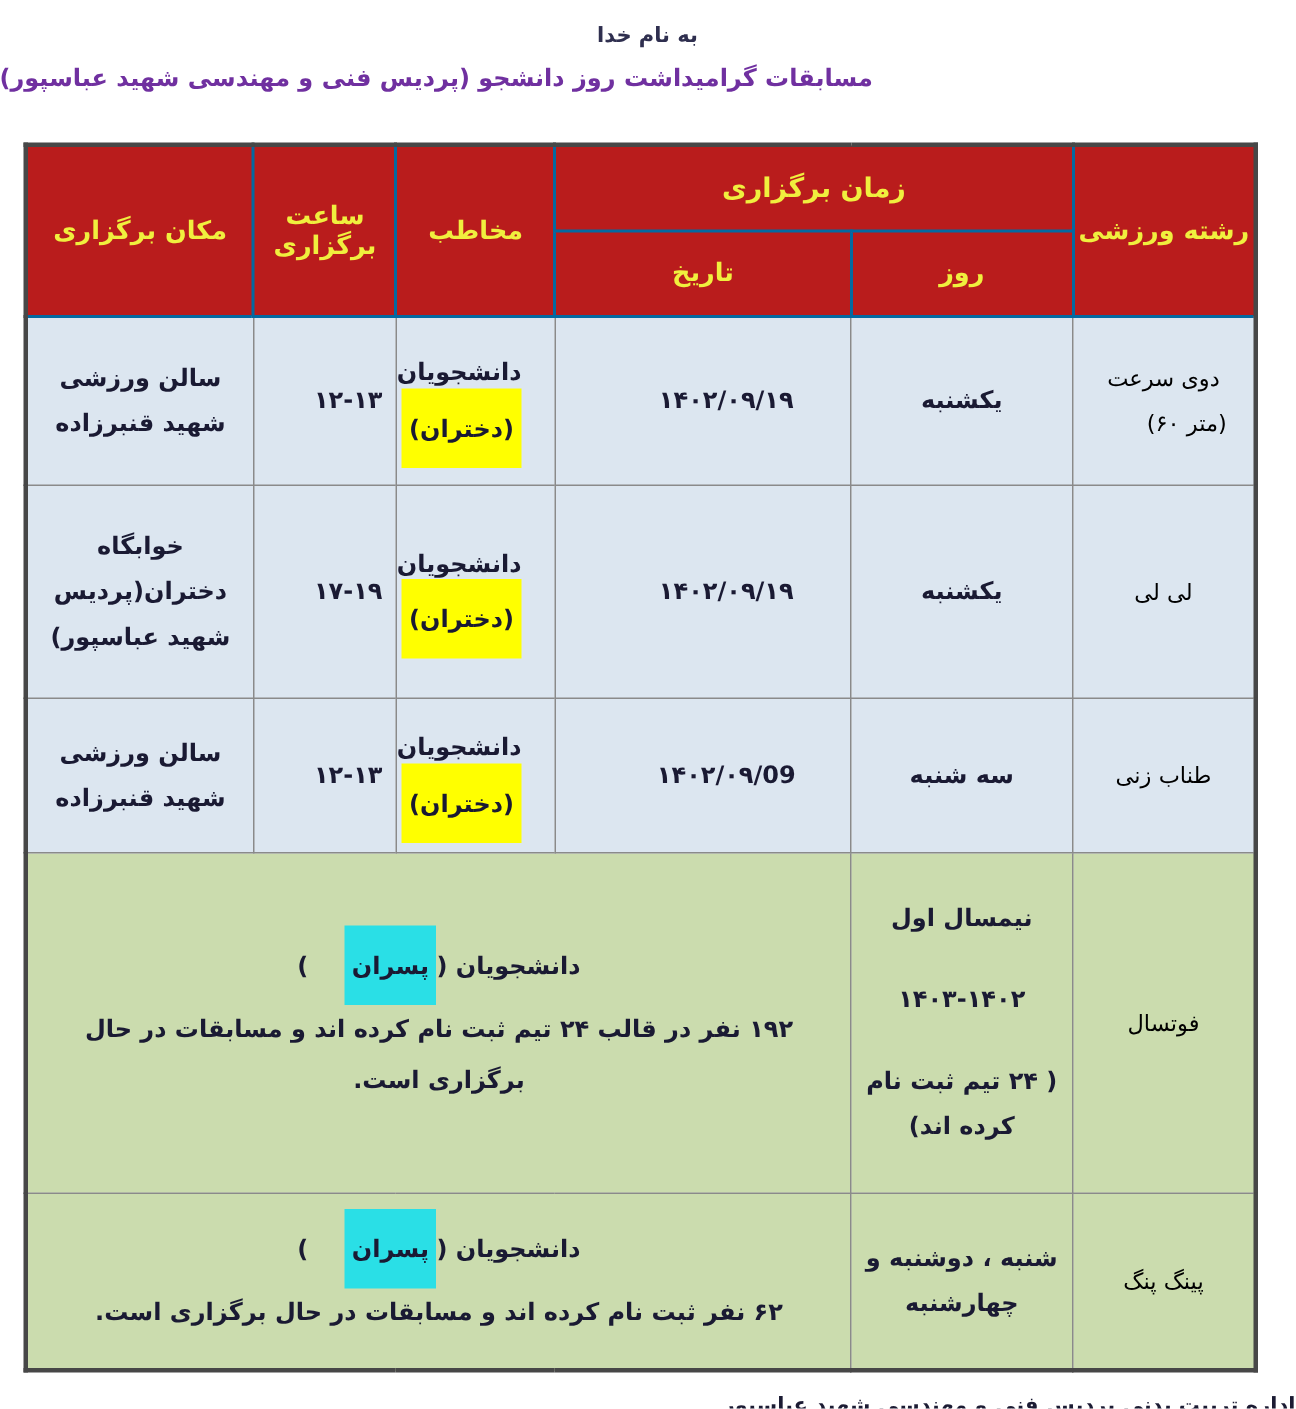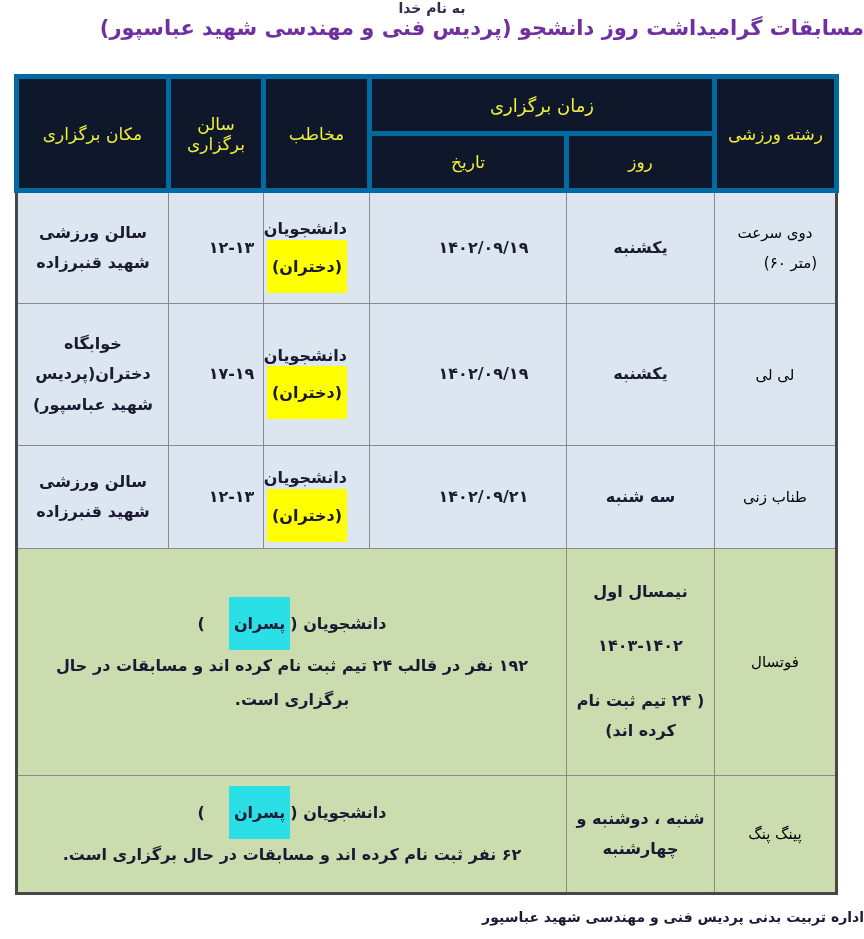"به نام خدا" .bismillah { padding-top: none -> 16px }
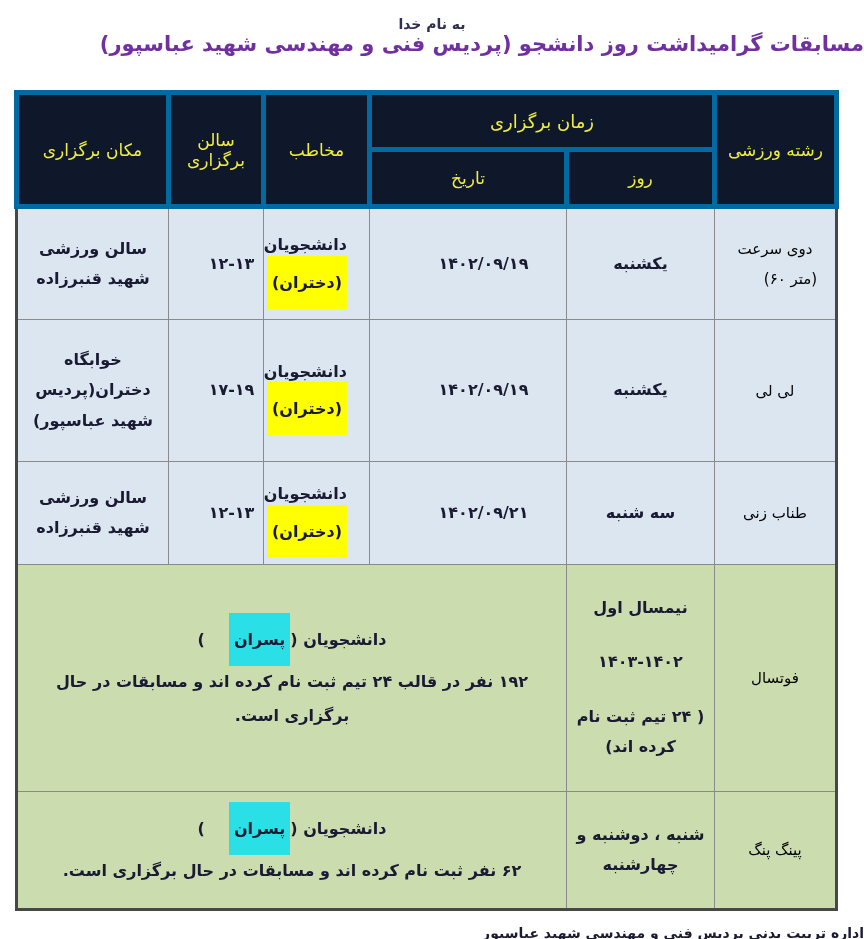"مسابقات گرامیداشت روز دانشجو (پردیس" .page-title { font-size: 21px -> 16px; margin-top: none -> 10px; text-align: right -> left }
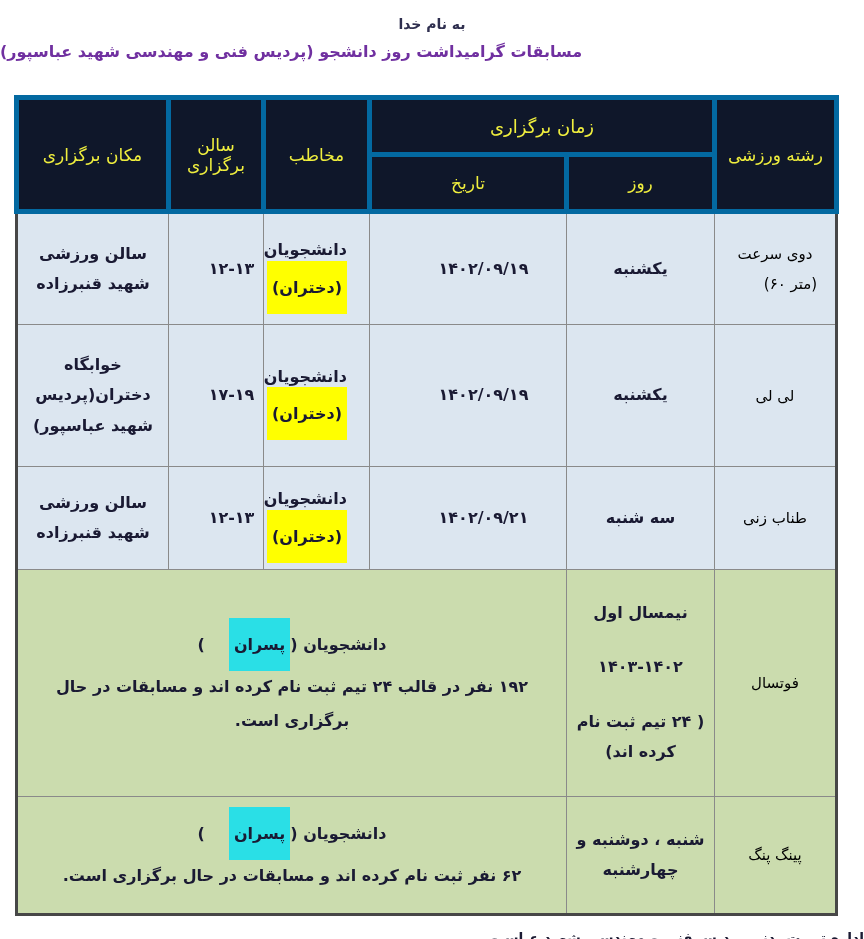"زمان برگزاری" thead th { background: #0f172a -> #b91c1c; border: 5px solid #0369a1 -> 2px solid #0369a1; font-weight: normal -> bold }
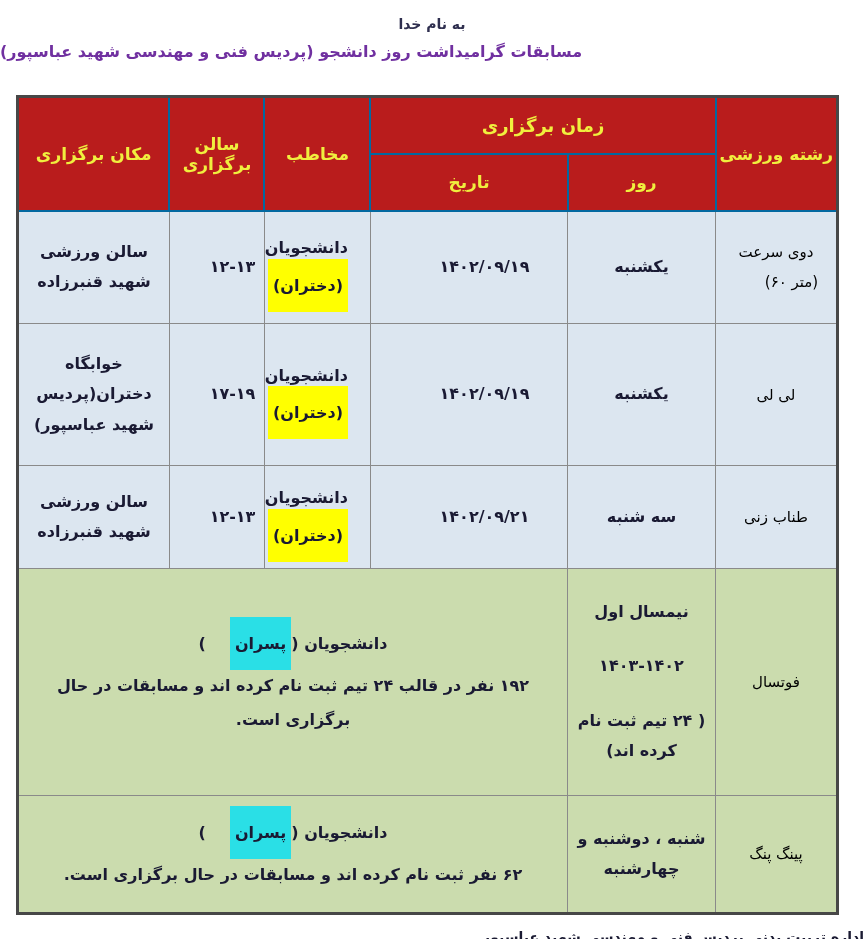"سالن برگزاری" th { text: سالن -> ساعت }
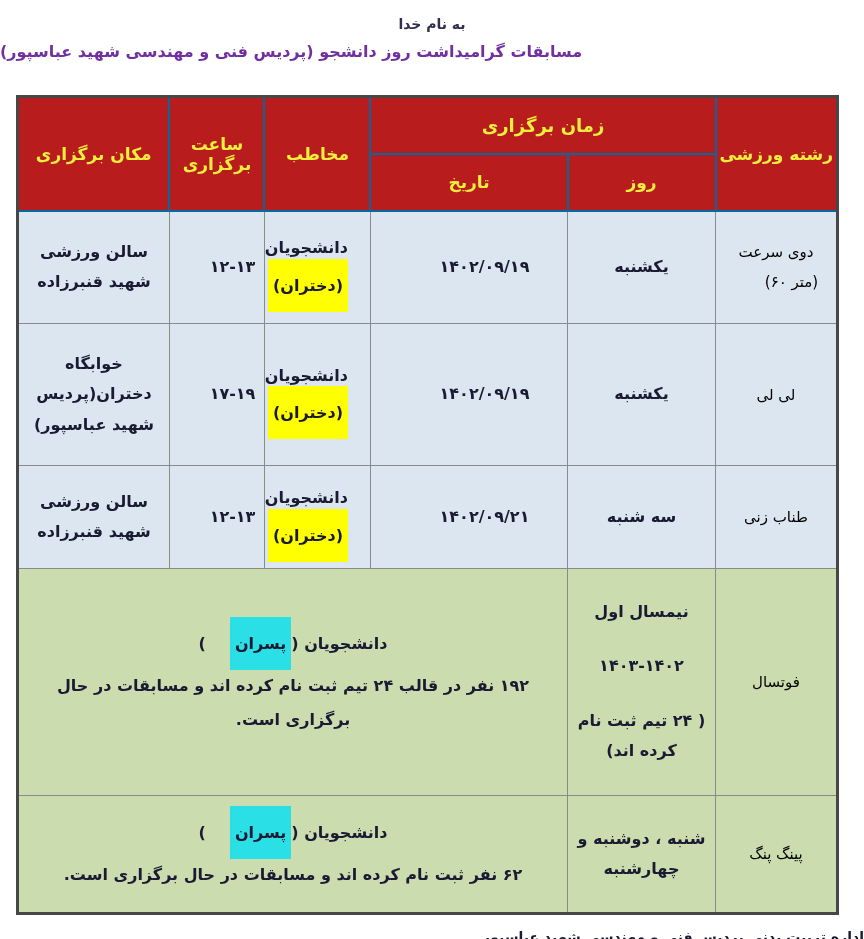"۱۴۰۲/۰۹/۲۱" span.num { text: ۱۴۰۲/۰۹/۲۱ -> ۱۴۰۲/۰۹/09 }
